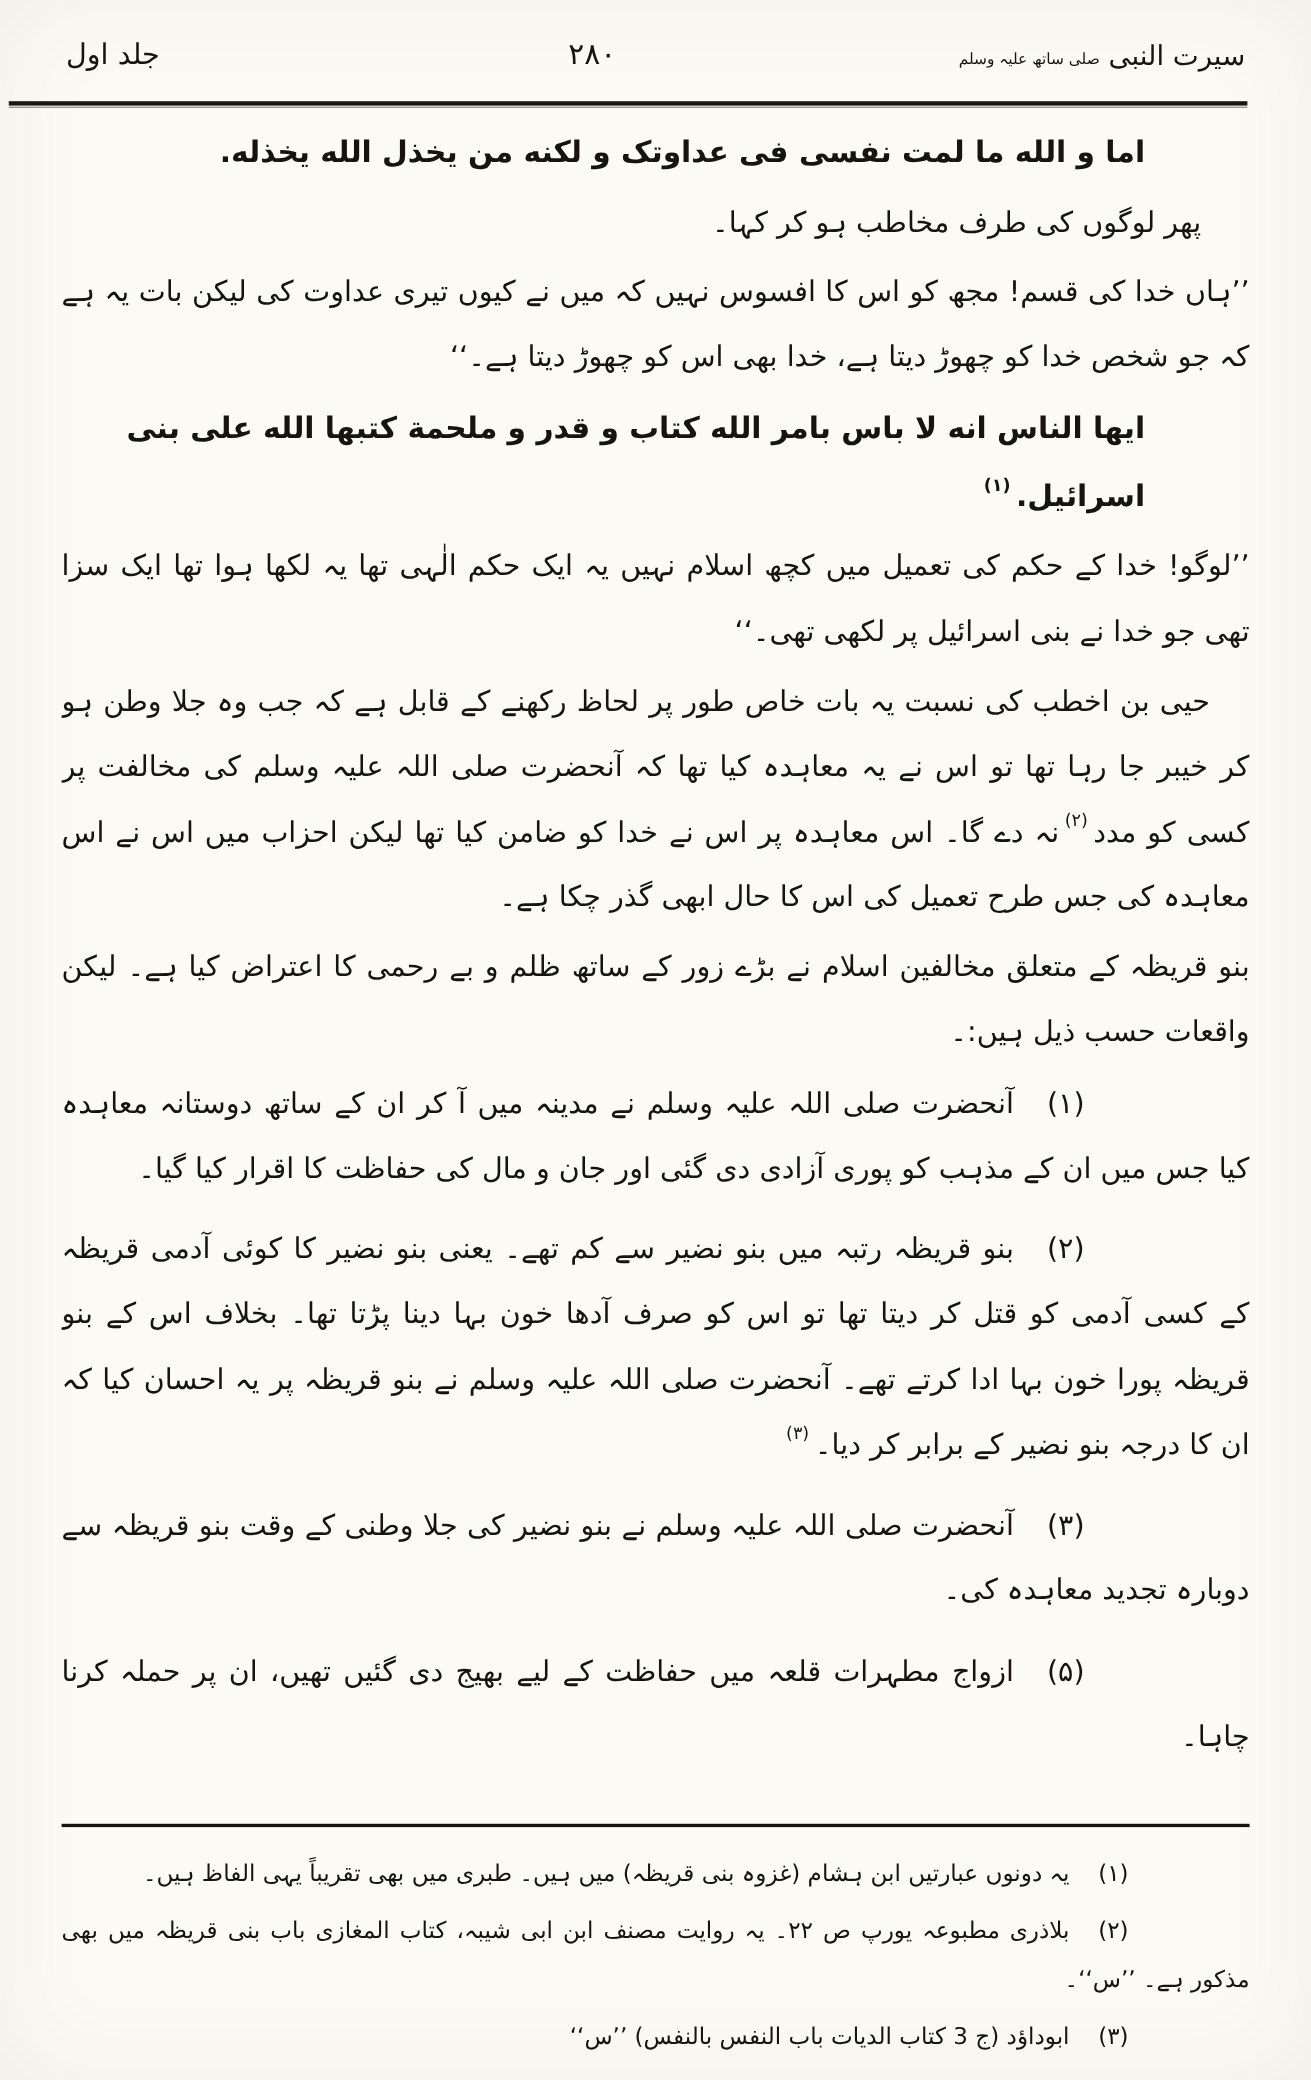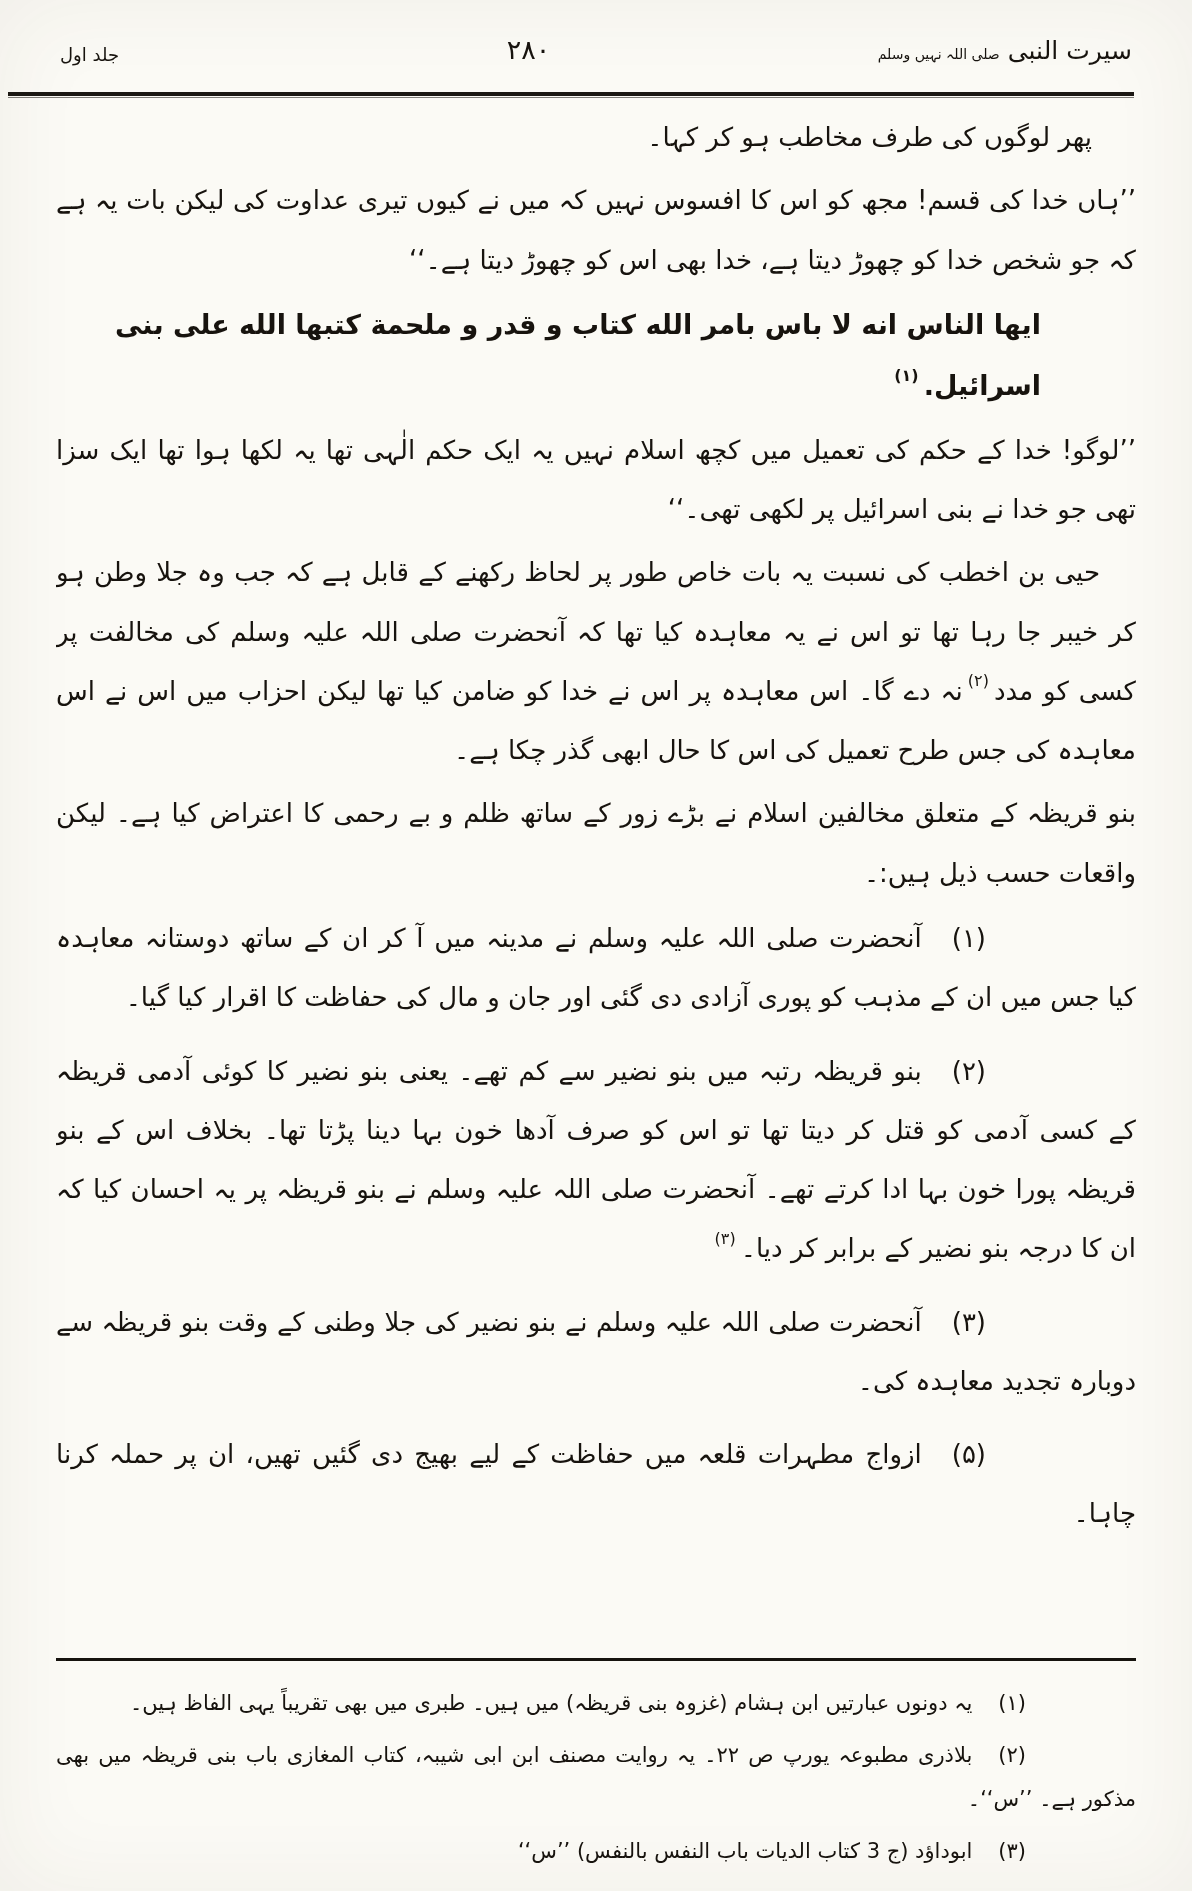"جلد اول" .hdr .vol { font-size: 18px -> 26px }
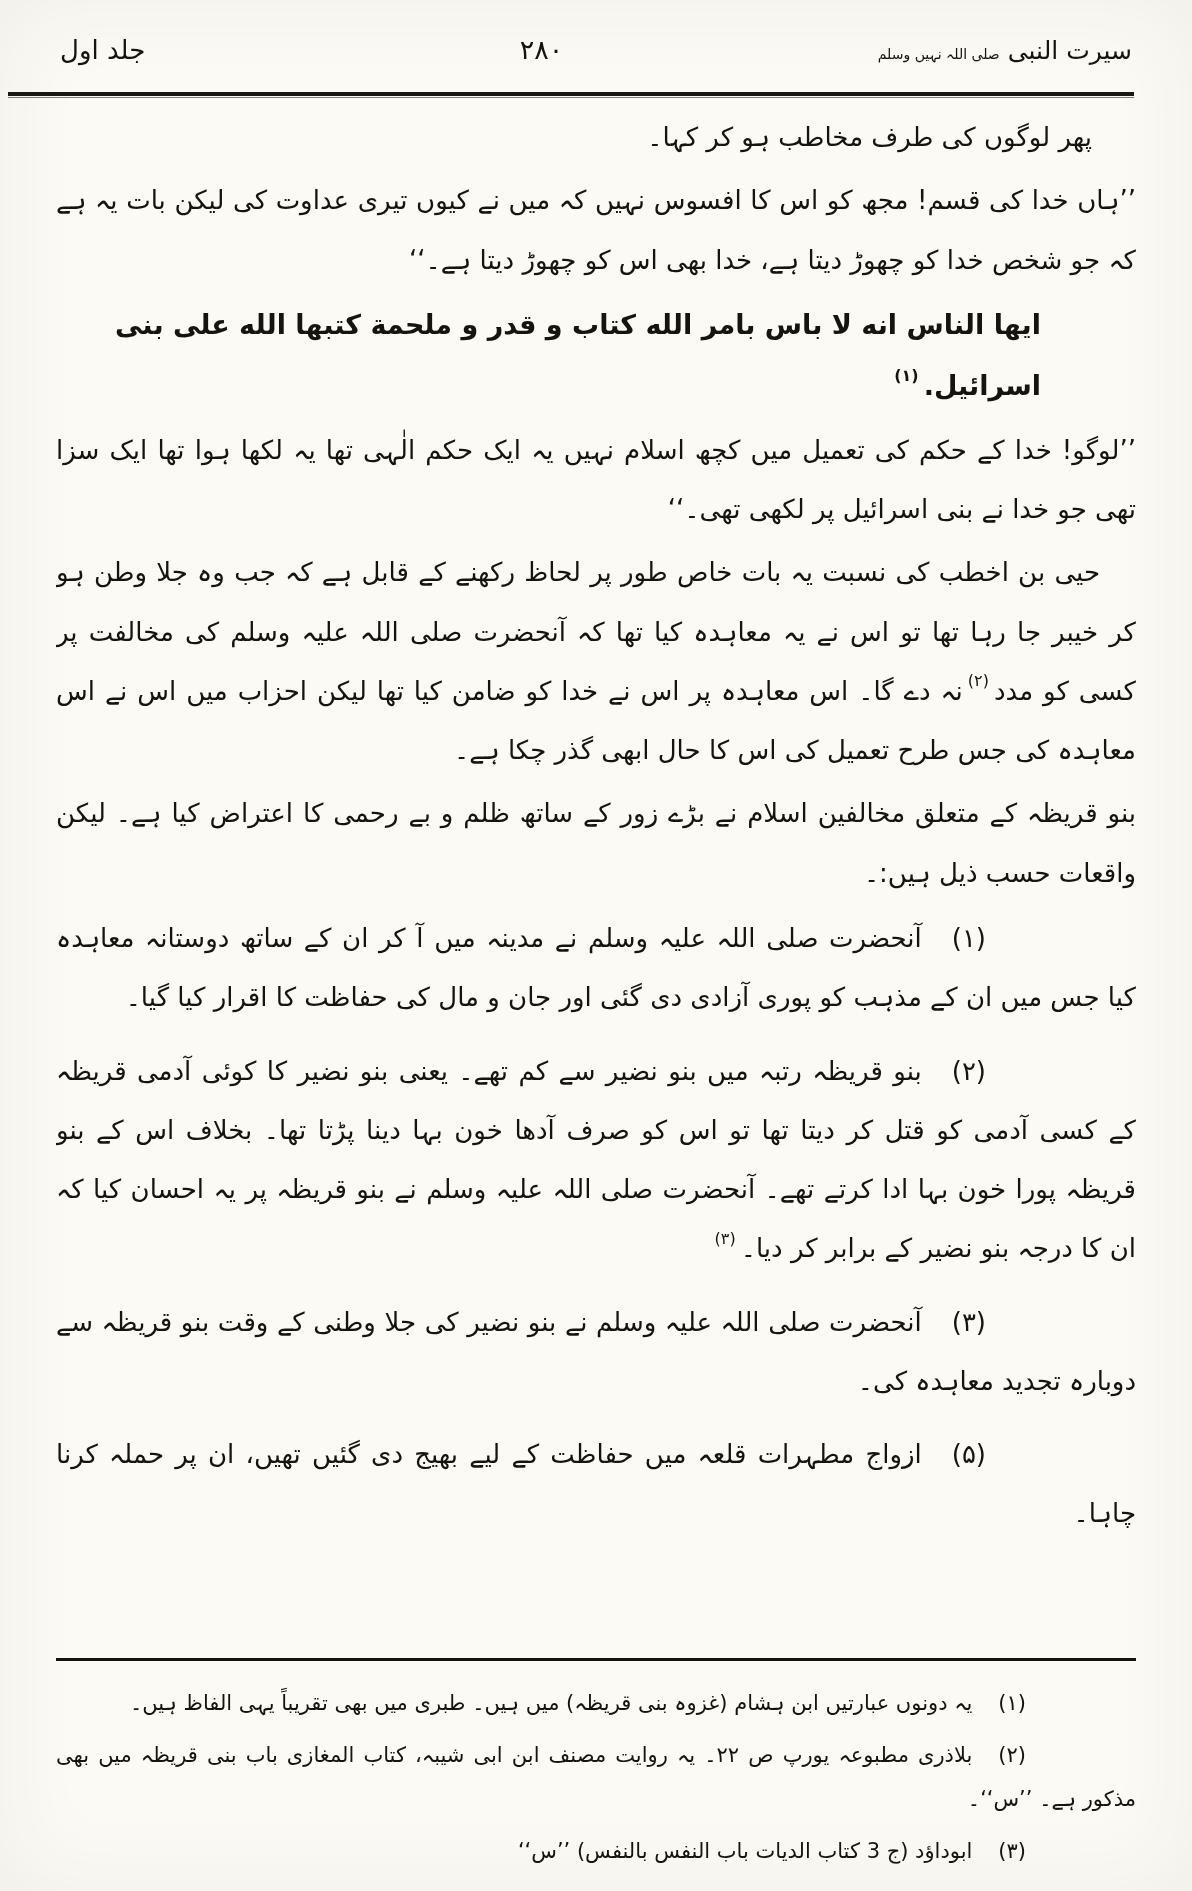"صلی اللہ نہیں وسلم" span.honorific { text: اللہ نہیں -> ساتھ علیہ }
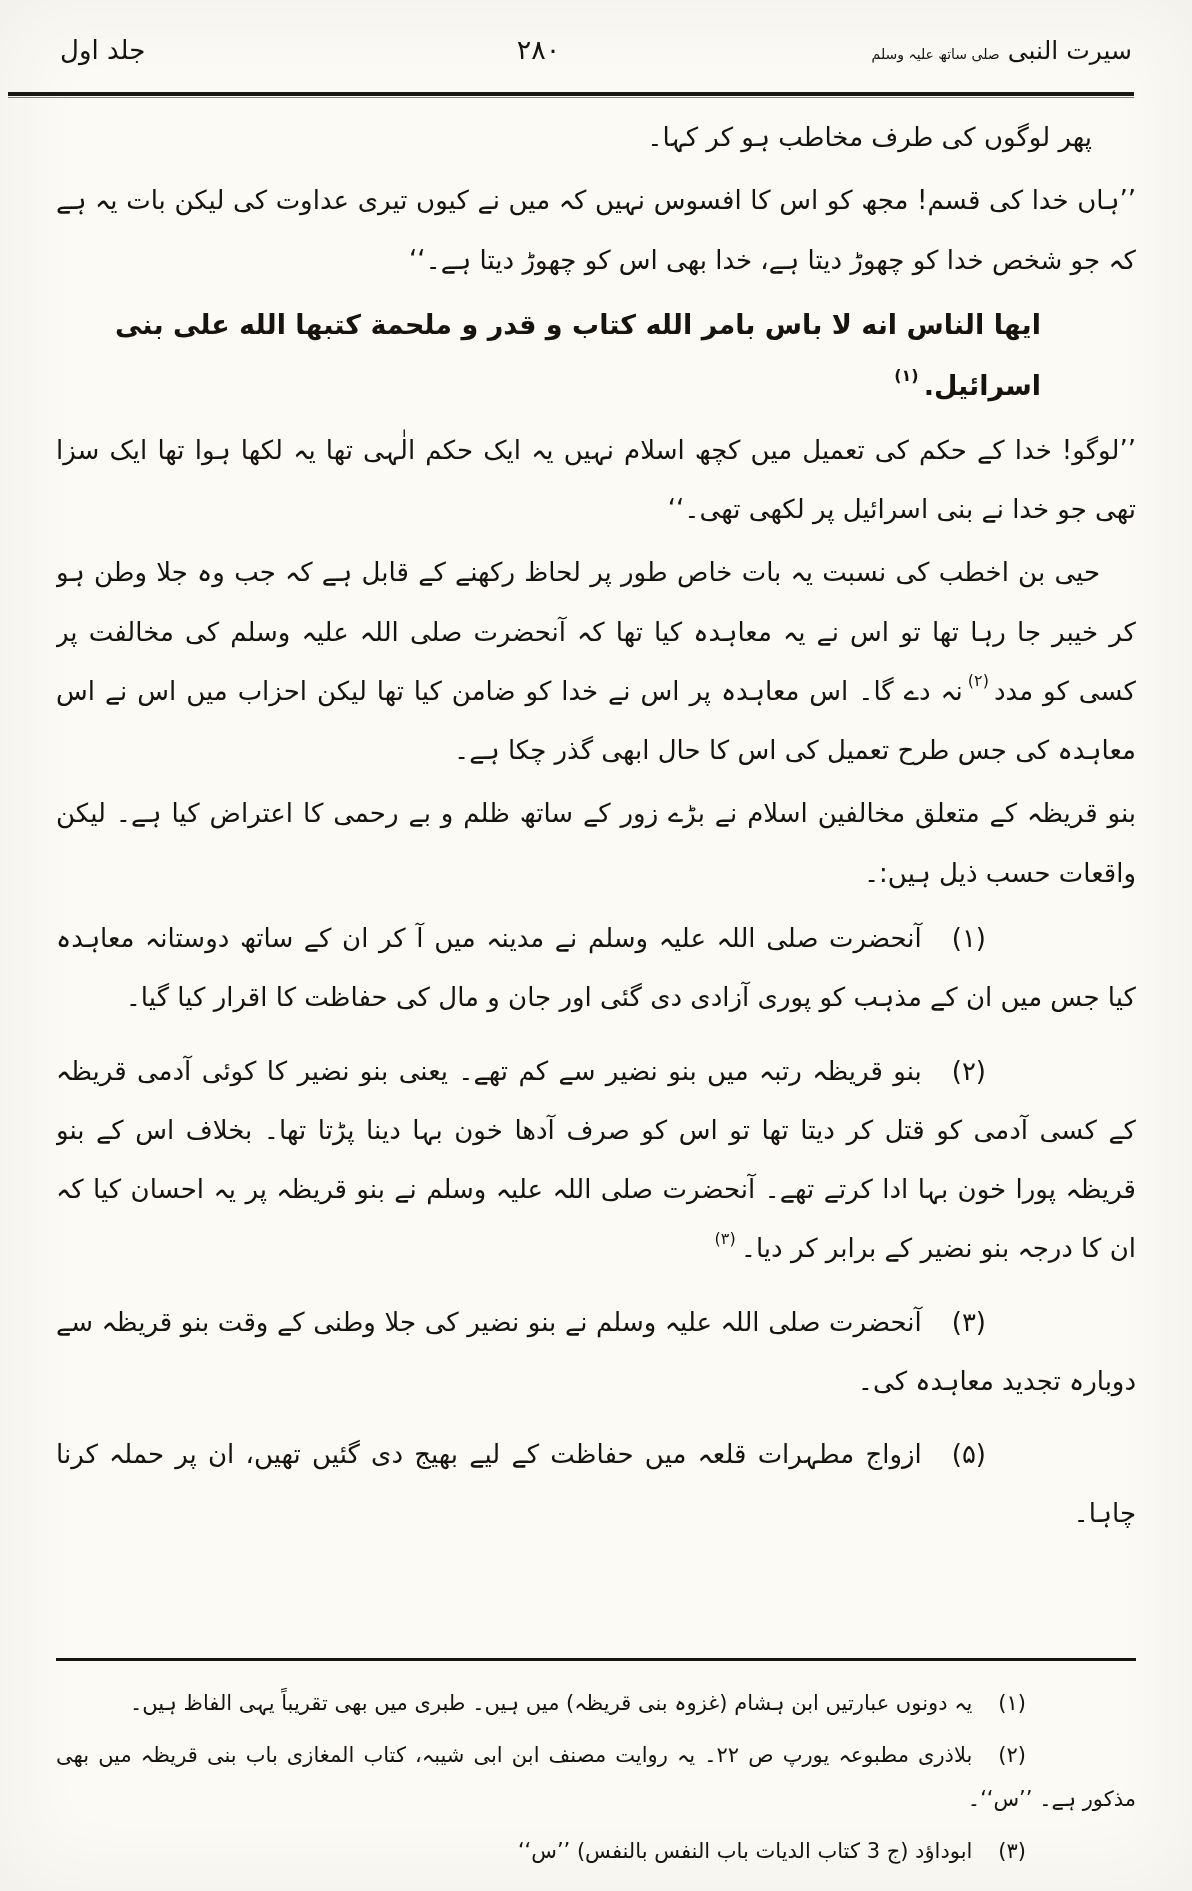"اما و الله ما لمت" p.arabic { html: none -> <p>اما و الله ما لمت نفسی فی عداوتک و لکنه من یخذل الله یخذله.</p> }
